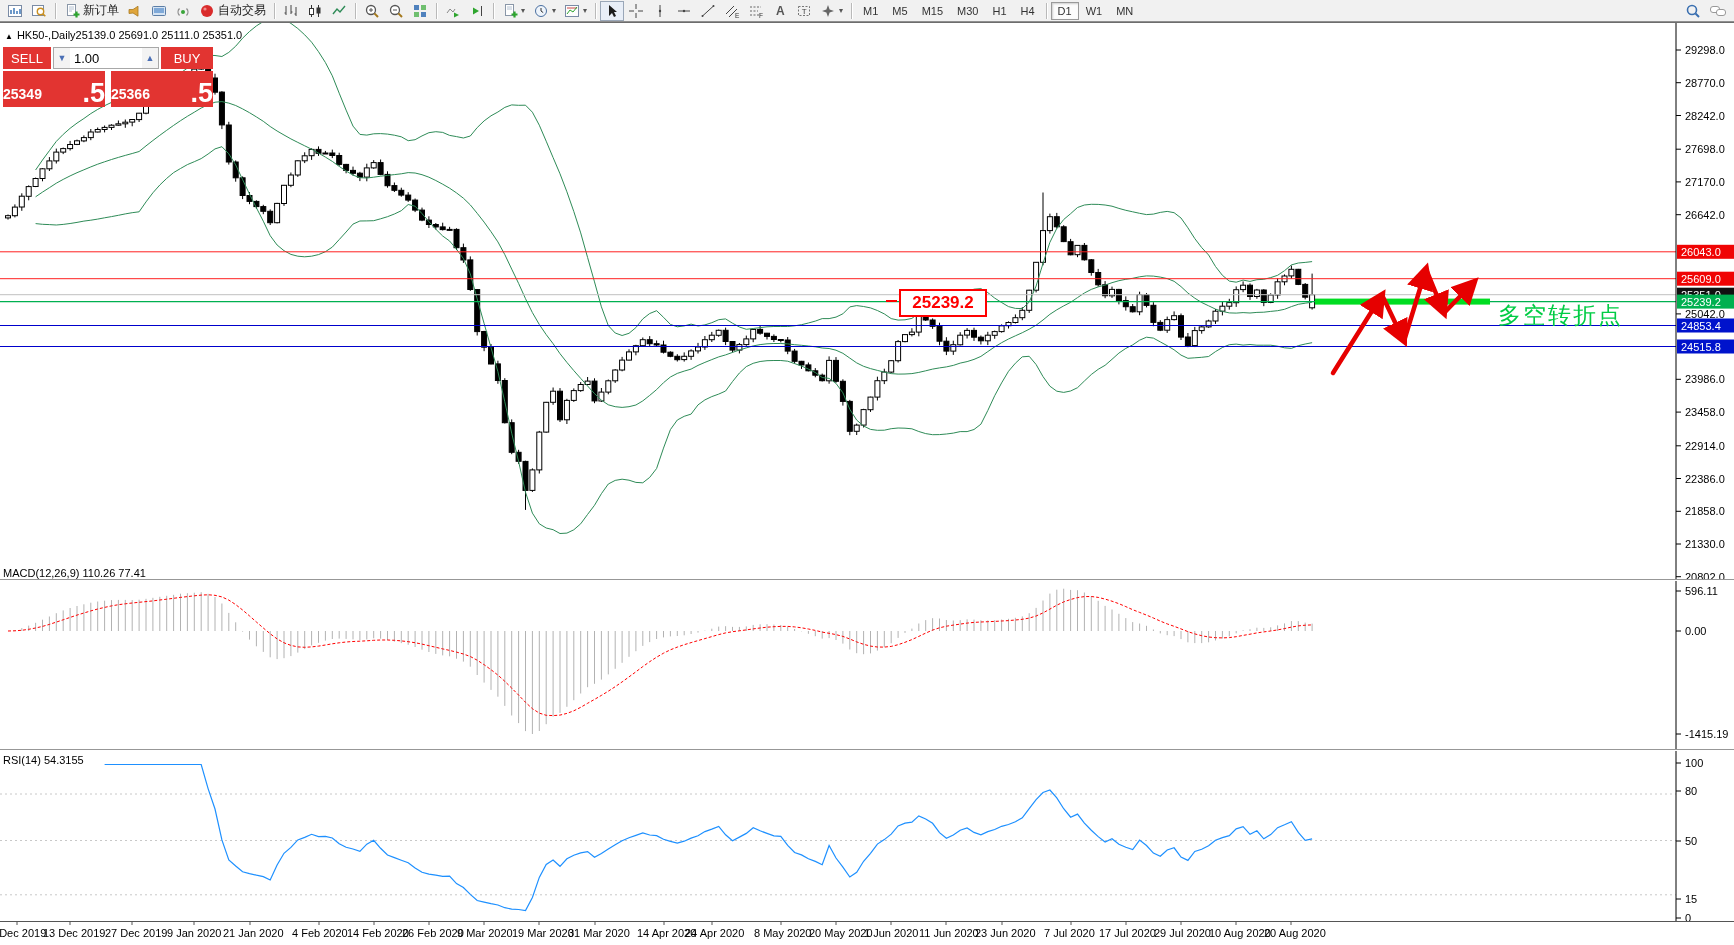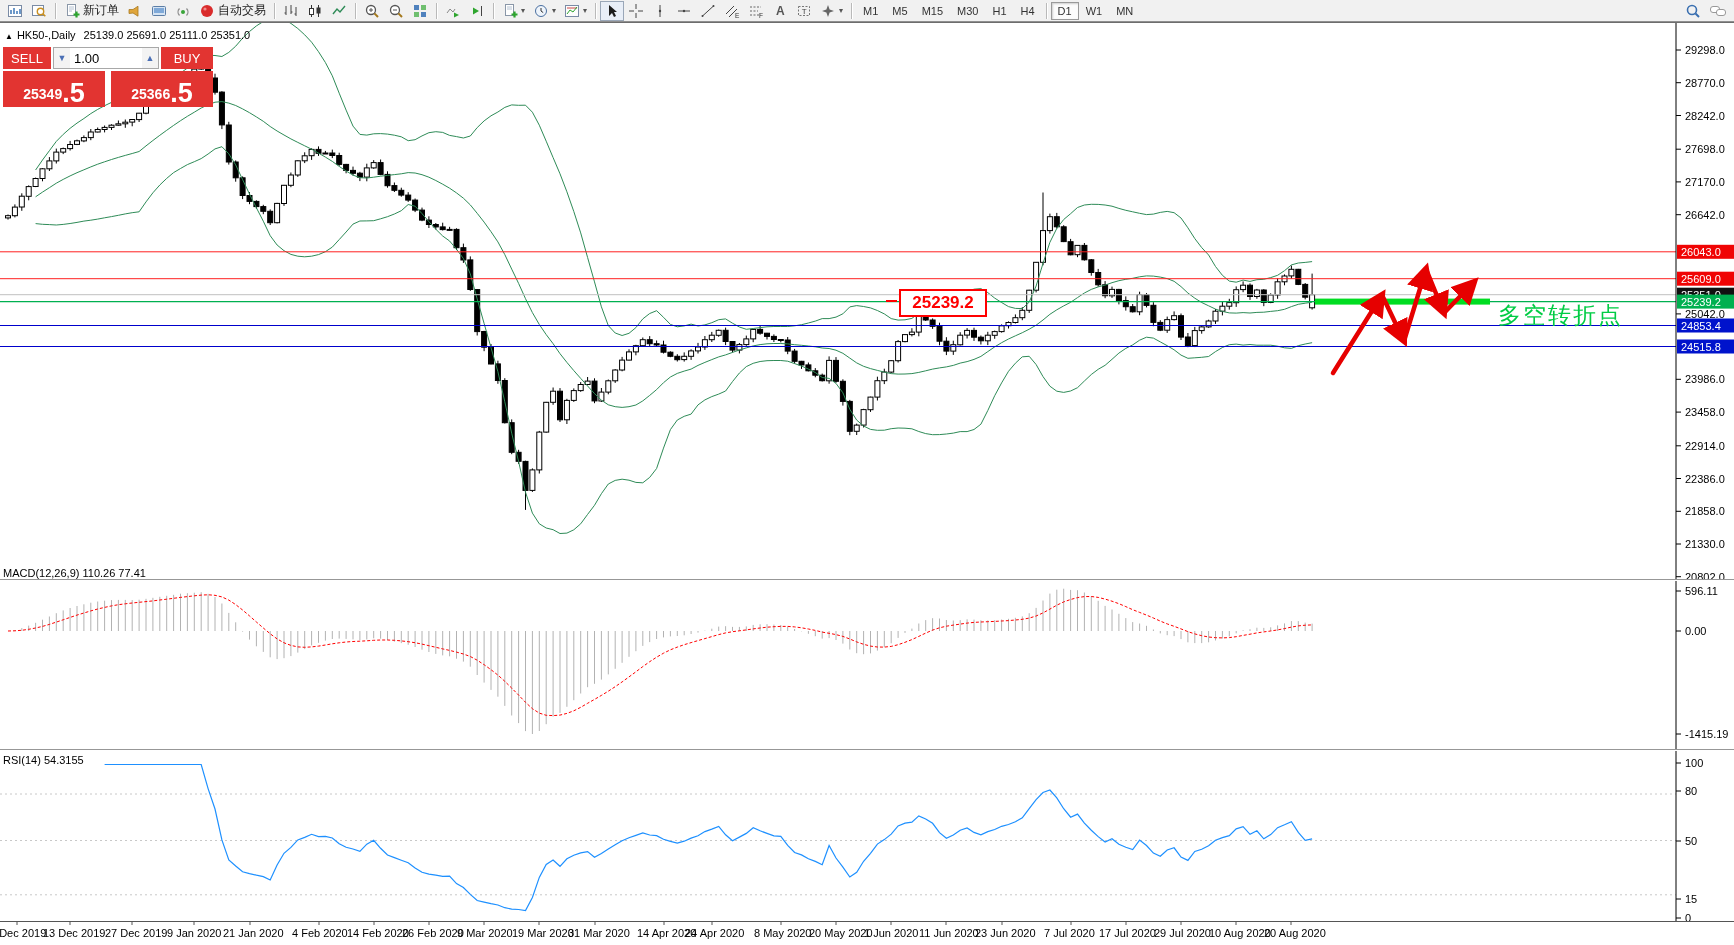"25139.0 25691.0 25111.0 25351.0" .chart-title .ohlc { margin-left: 8px -> none }
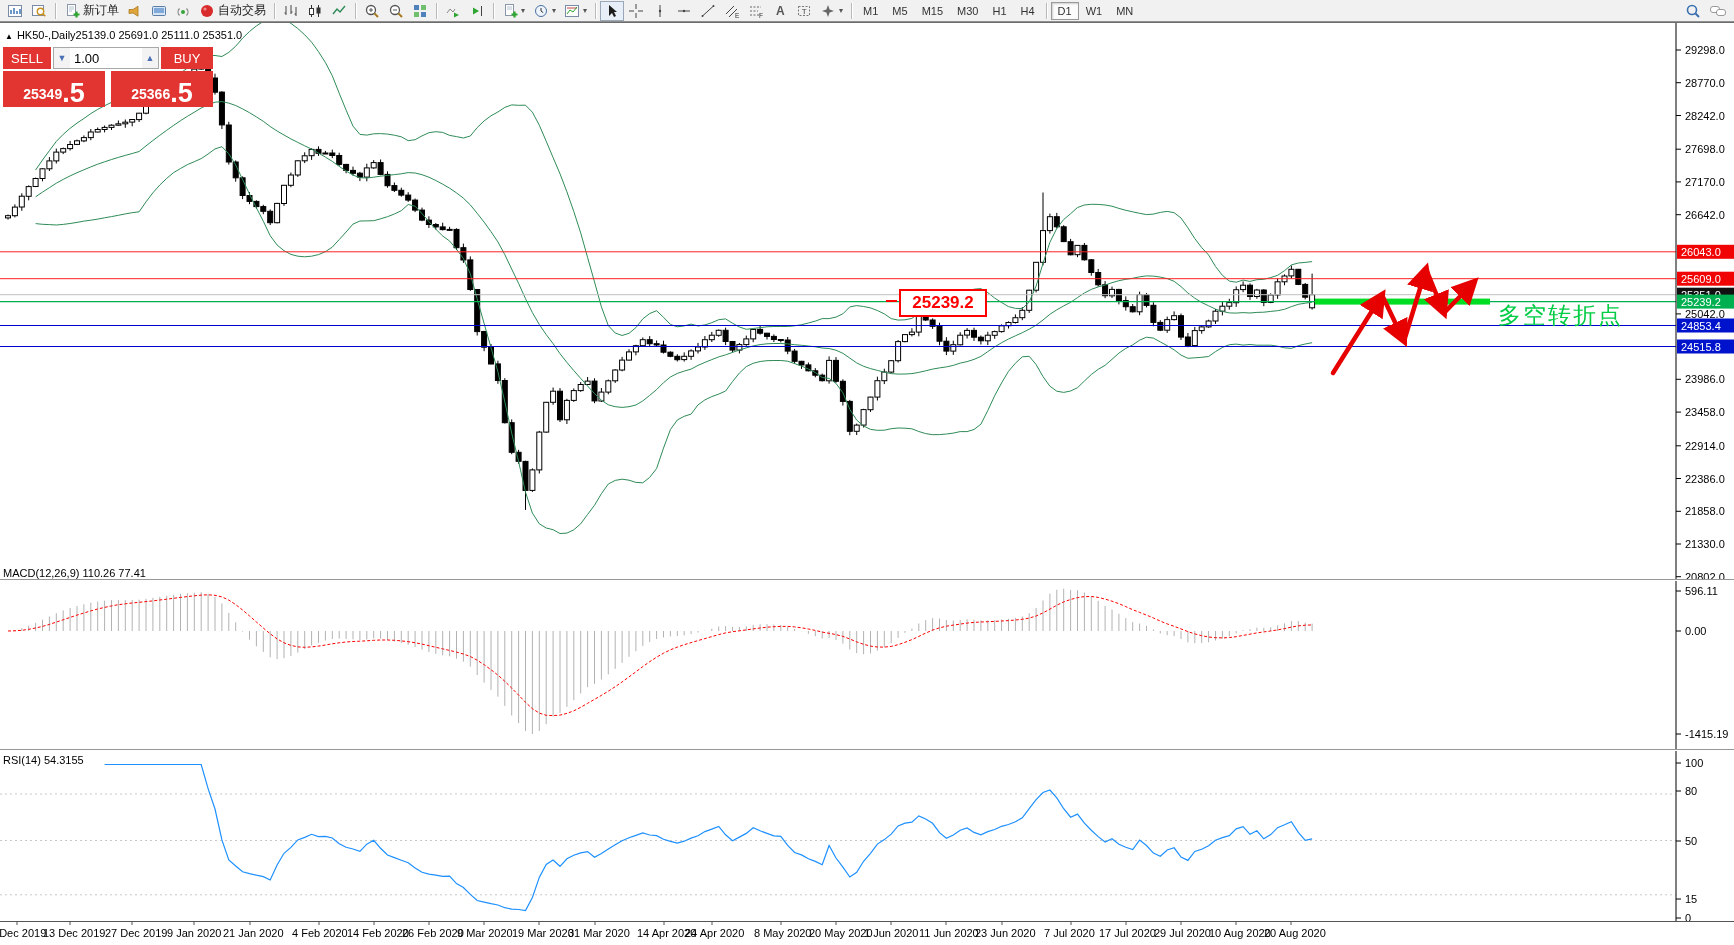"25349" .oc-price { justify-content: center -> space-between }
